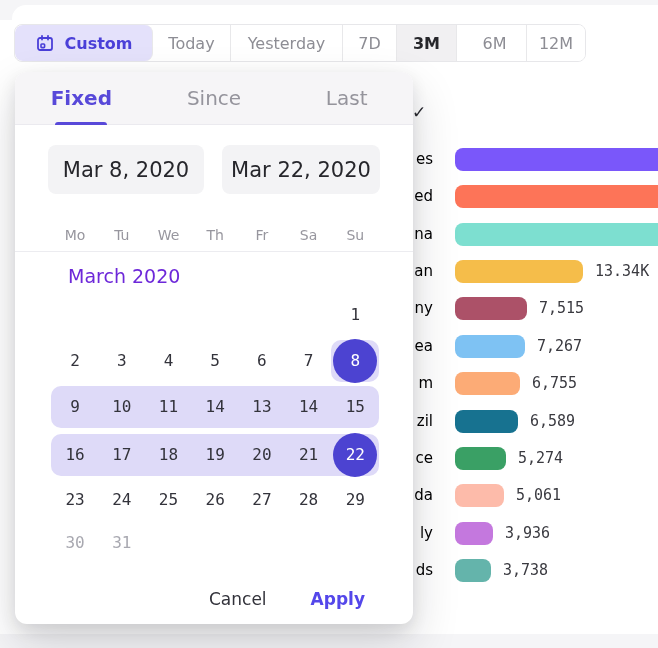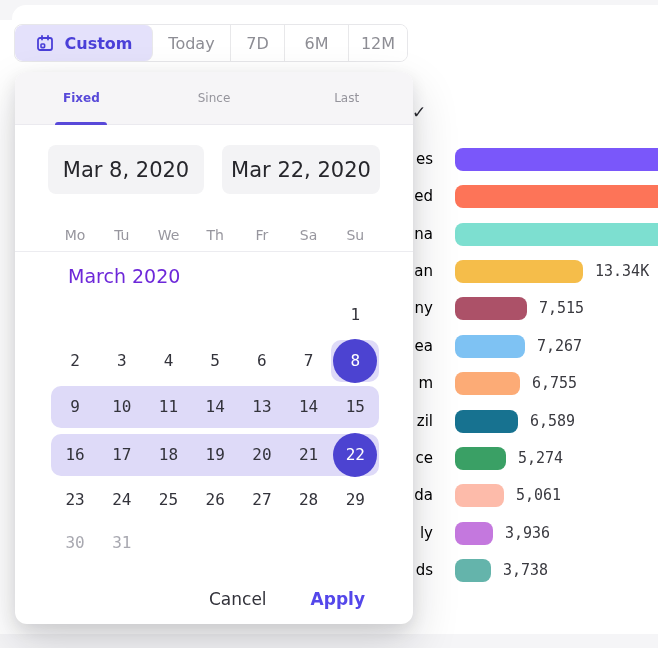"Yesterday" div.seg { html: none -> <div>Yesterday</div> }
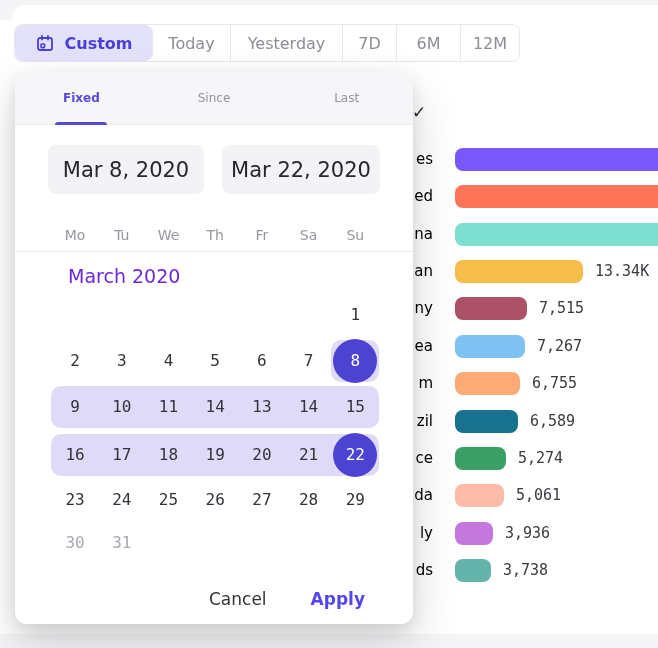"3M" div.seg { html: none -> <div>3M</div> }
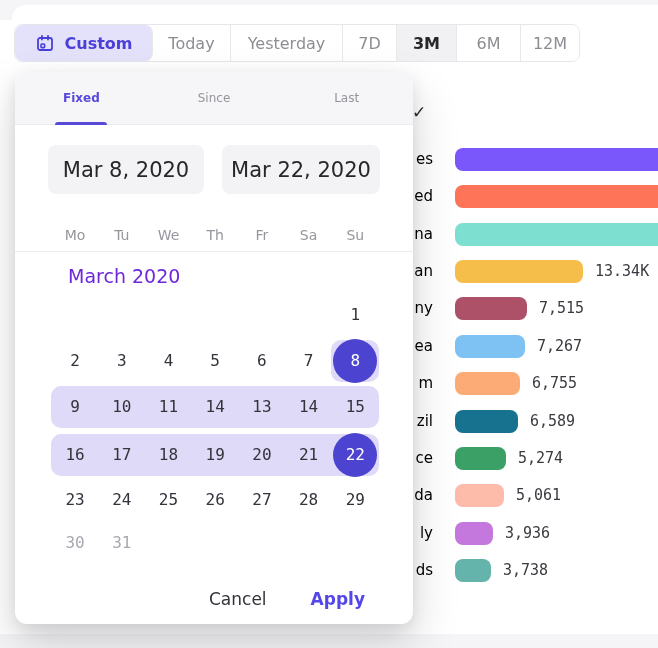"6M" div.seg { margin-left: none -> 6px }
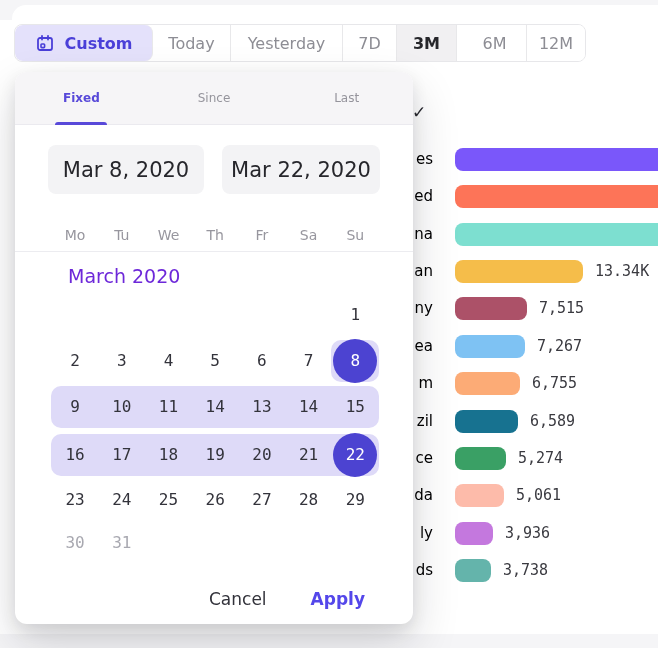"Fixed" .dp-tab { font-size: 12px -> 20px }
